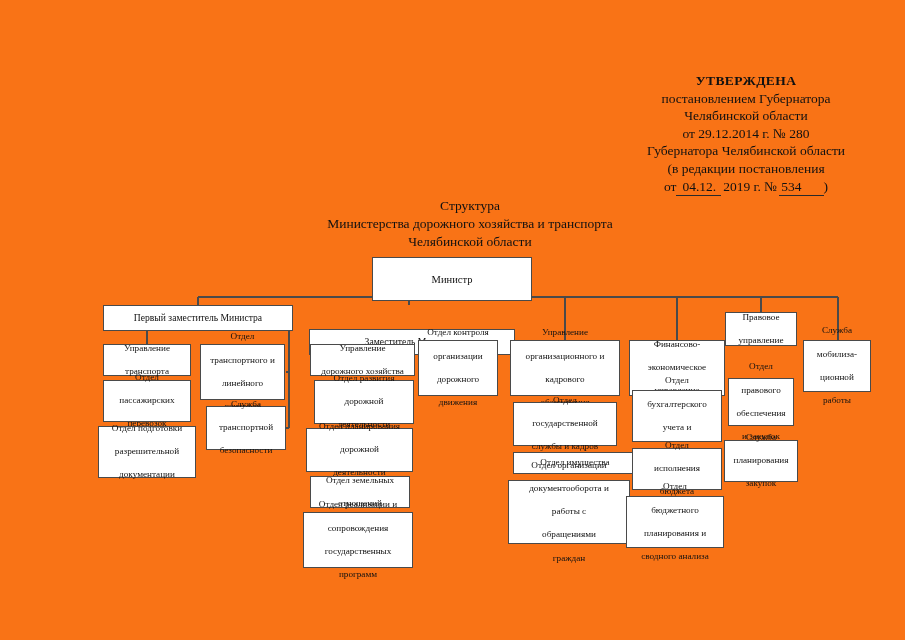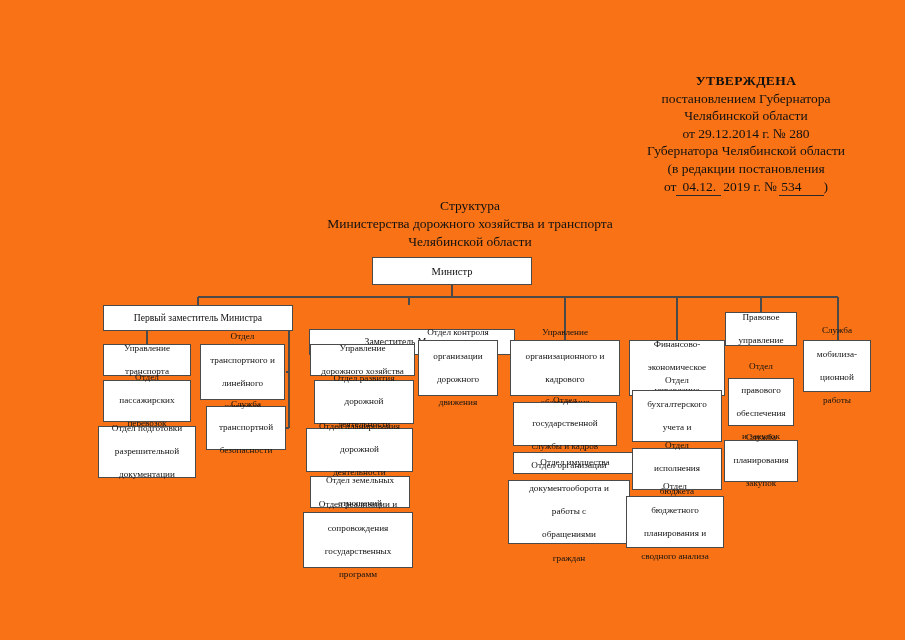"Министр" div.node { height: 28px -> 44px }
